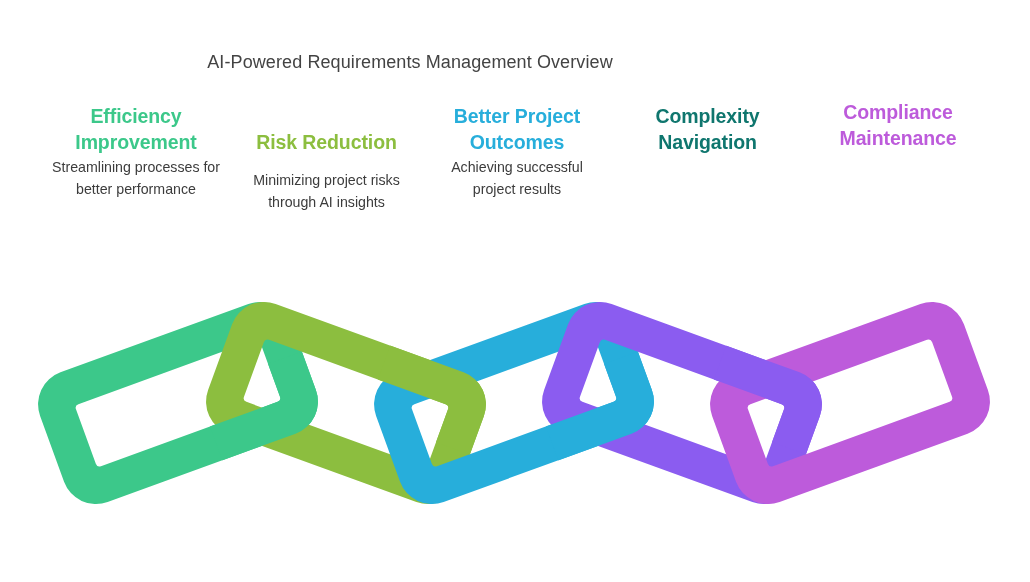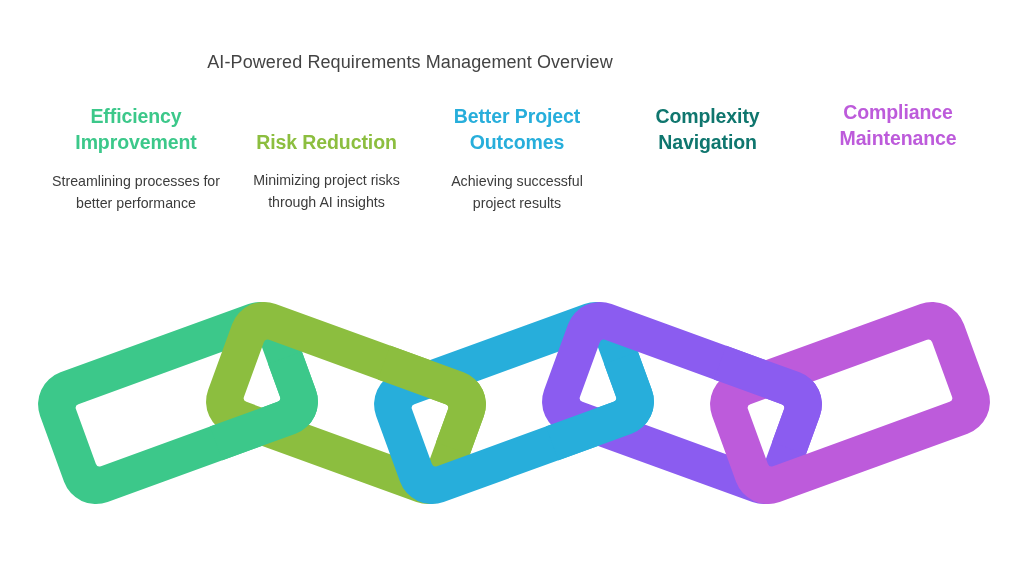"Streamlining processes for better" .col-desc { margin-top: 14px -> none }
